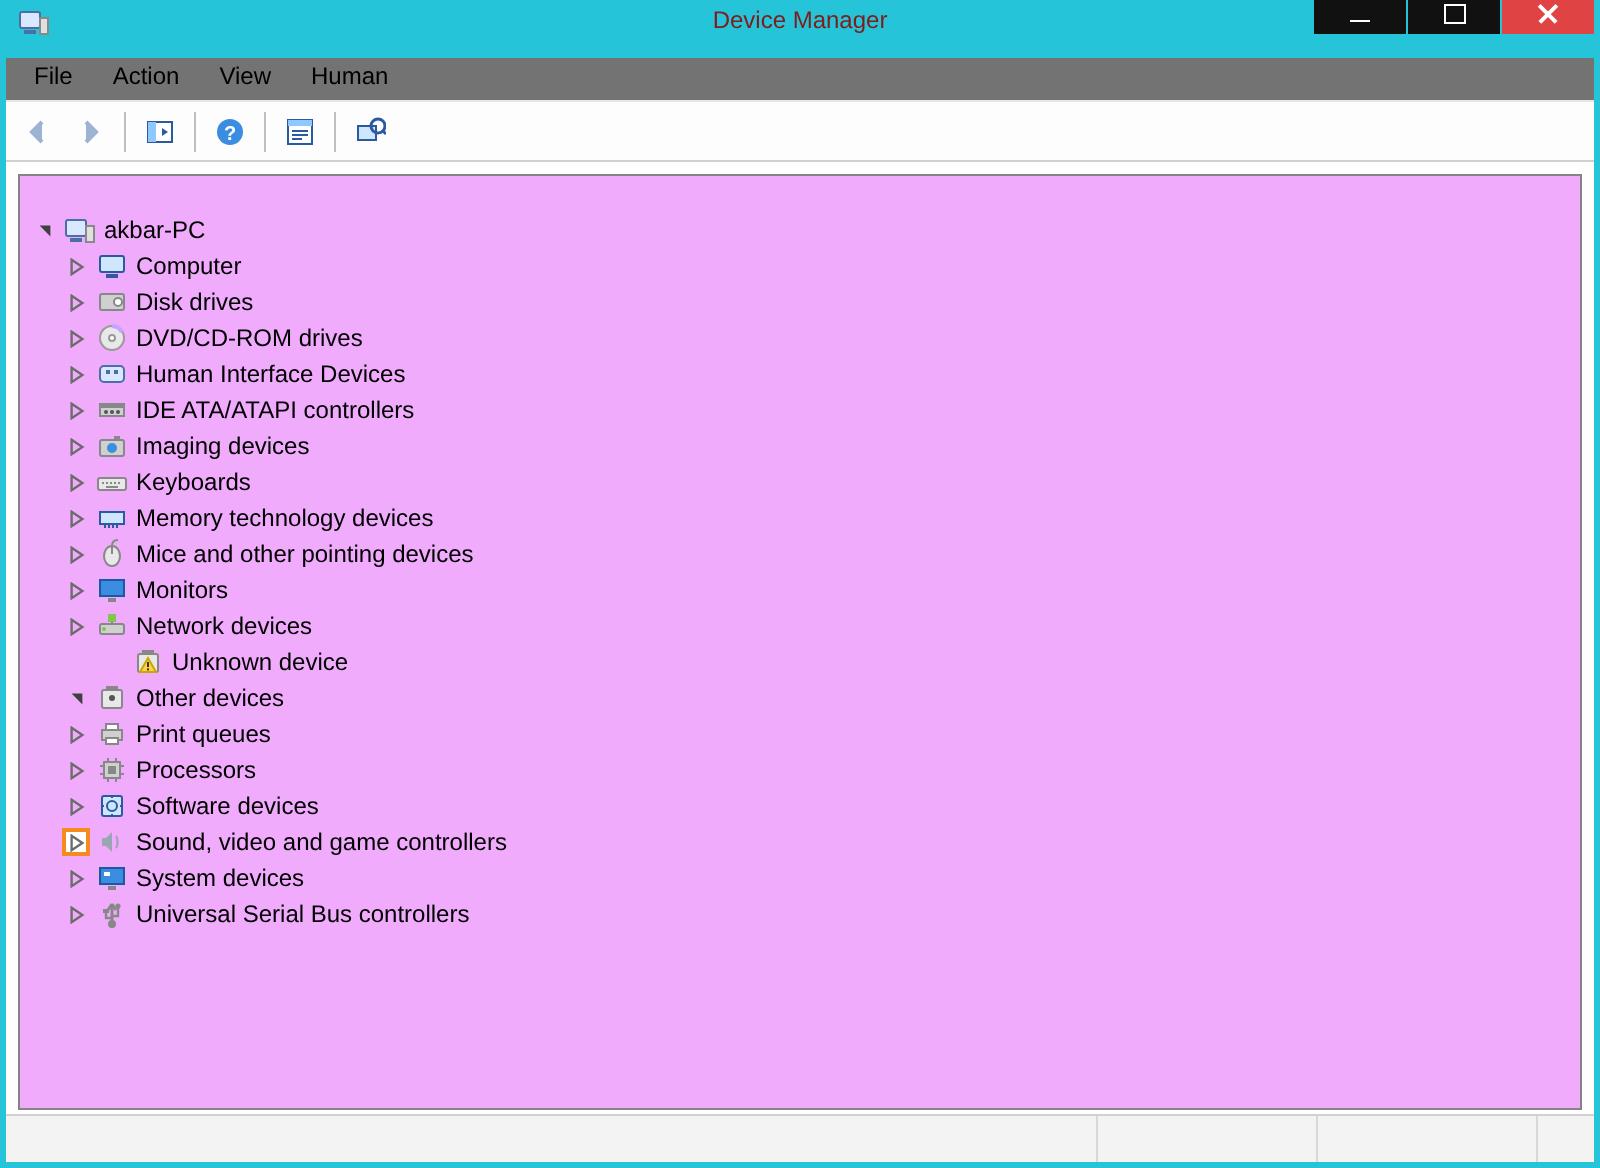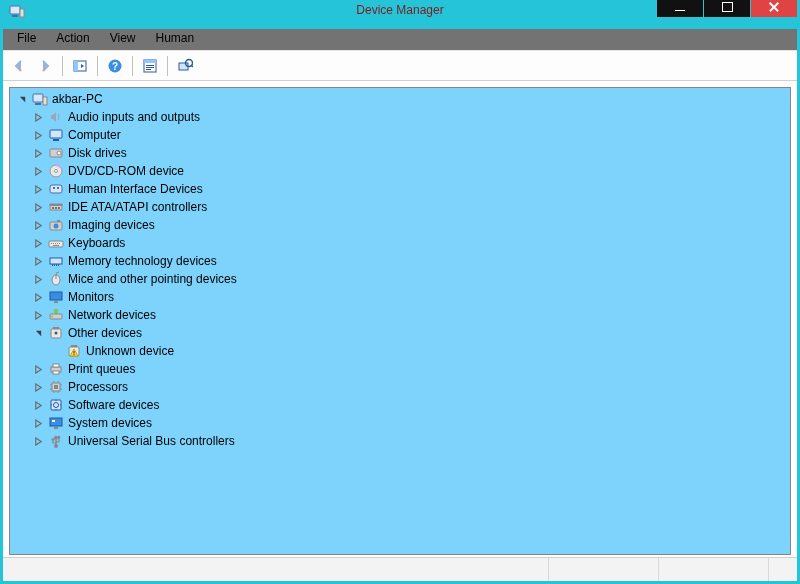"akbar-PC" .tree-wrap { background: #7dd3fc -> #f0abfc; padding: 2px 4px -> 18px 4px }
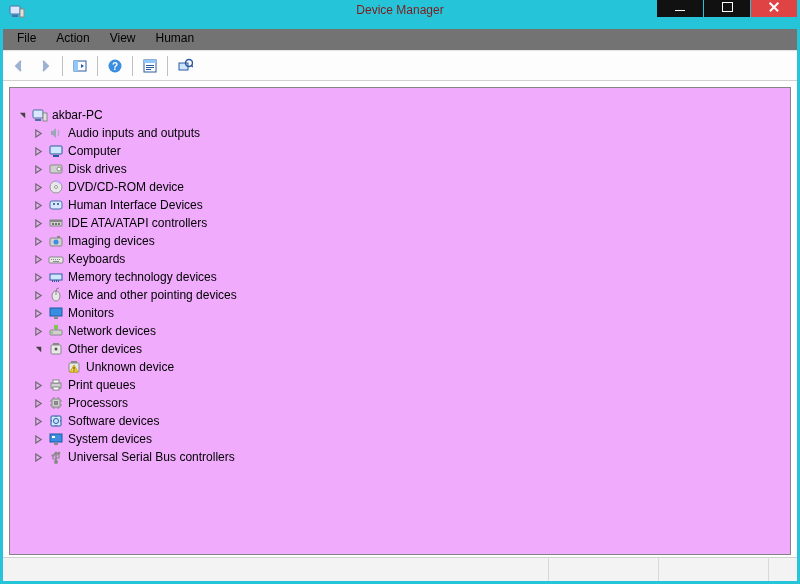"Audio inputs and outputs" div.row { html: <div> <span> <svg> <use></use> </svg> </span> <span> <svg> <use></use> </svg> </span> <span>Audio inputs and outputs</span> </div> -> none }
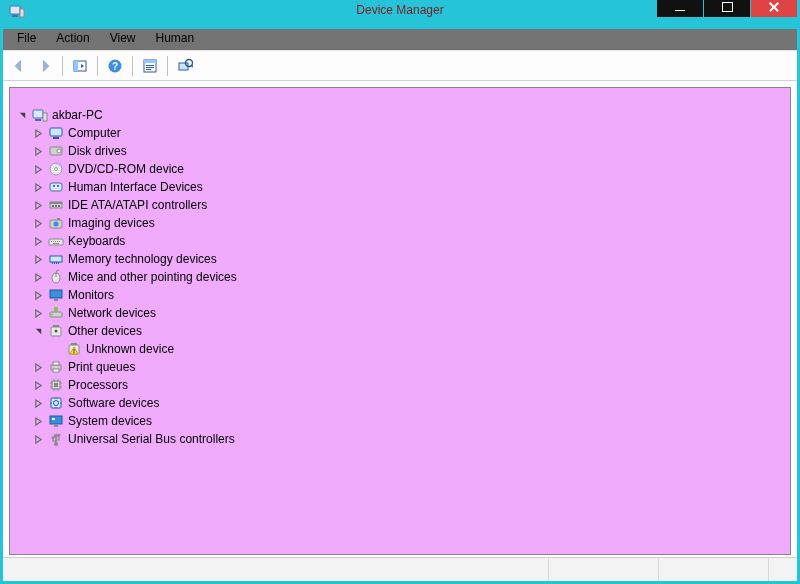"DVD/CD-ROM device" span.node-label { text: device -> drives }
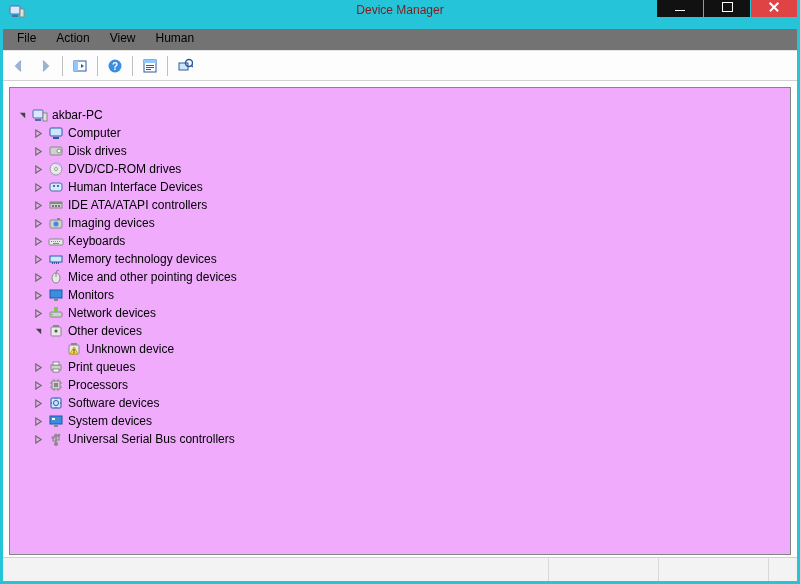"Other devices" div.row { order: before "Unknown device" -> after "Unknown device" }
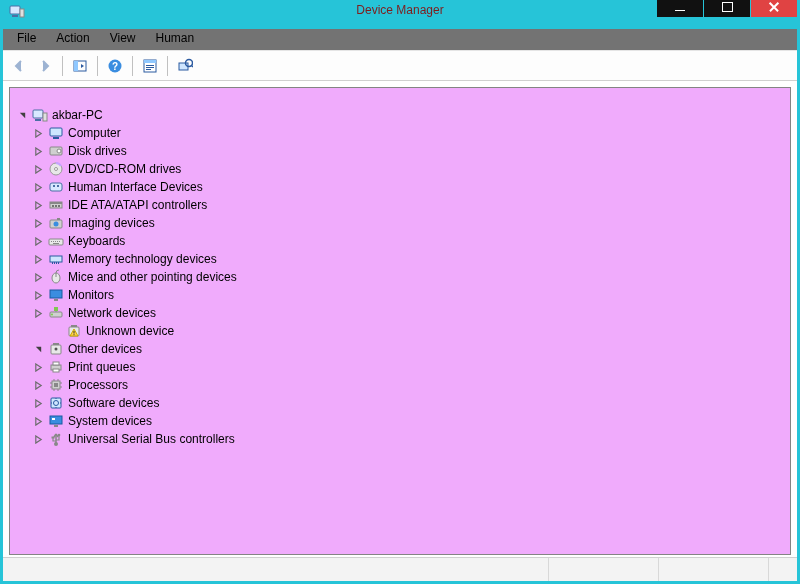"Sound, video and game controllers" div.row { html: none -> <div> <span> <svg> <use></use> </svg> </span> <span> <svg> <use></use> </svg> </span> <span>Sound, video and game controllers</span> </div> }
